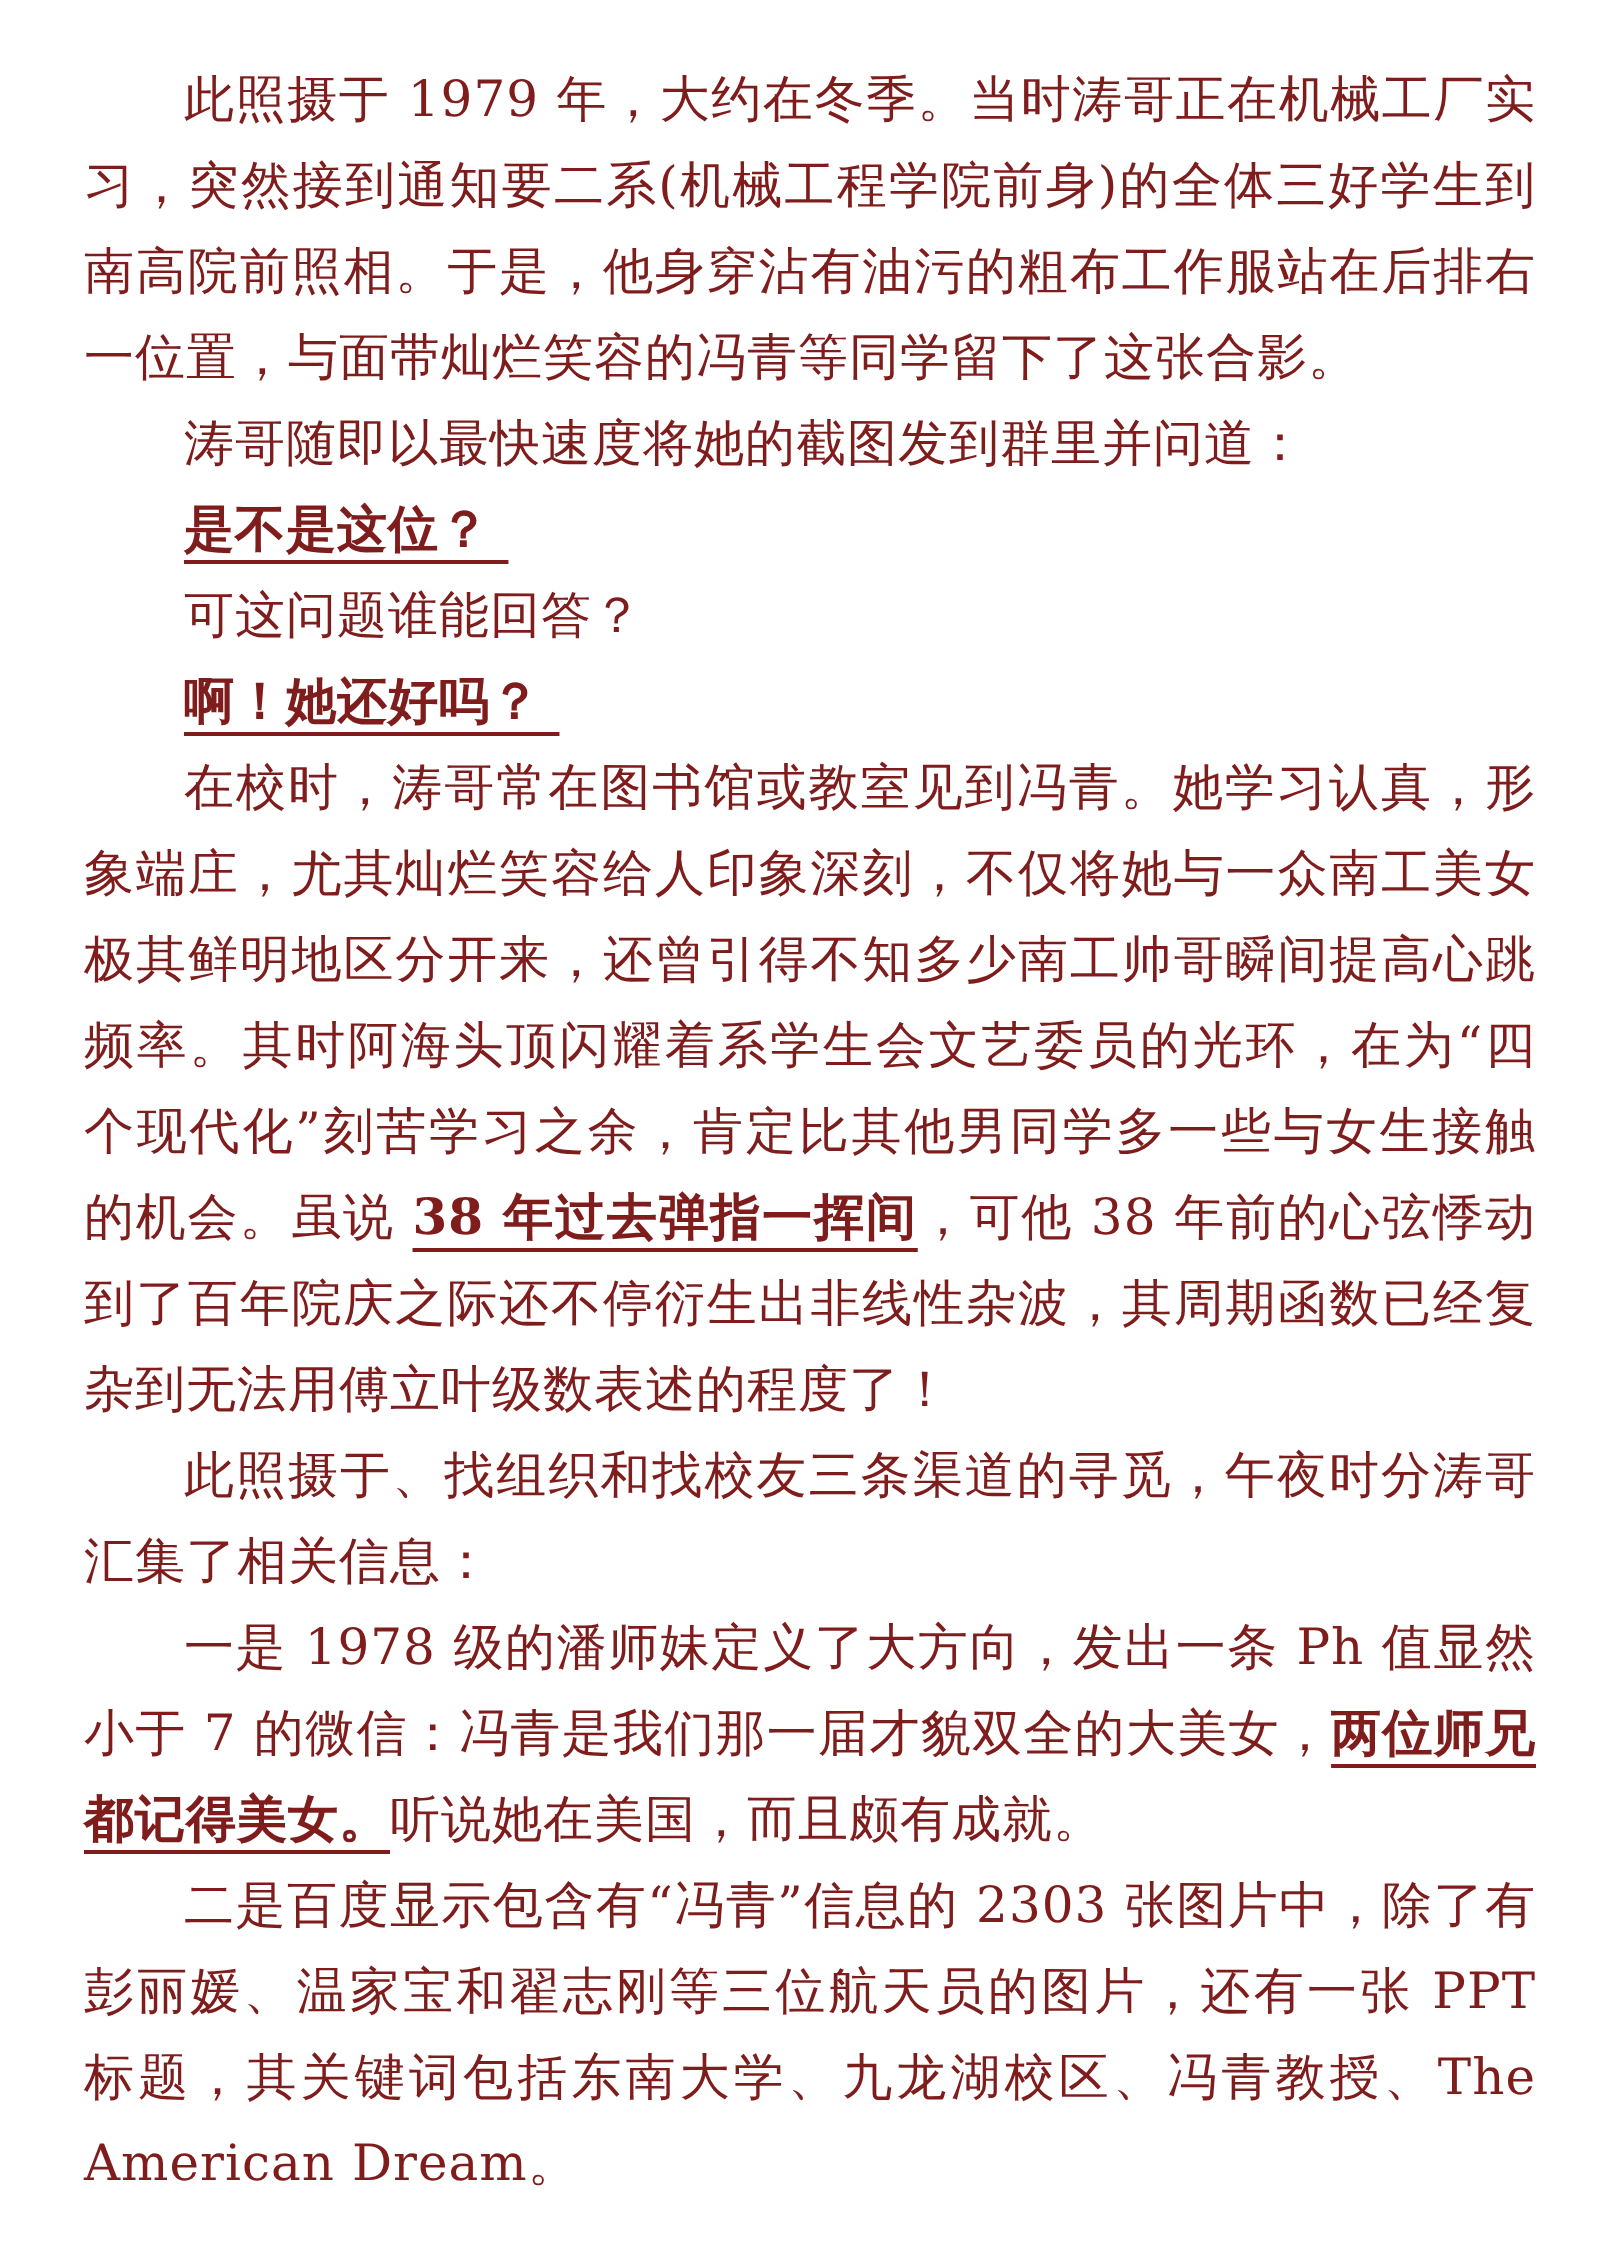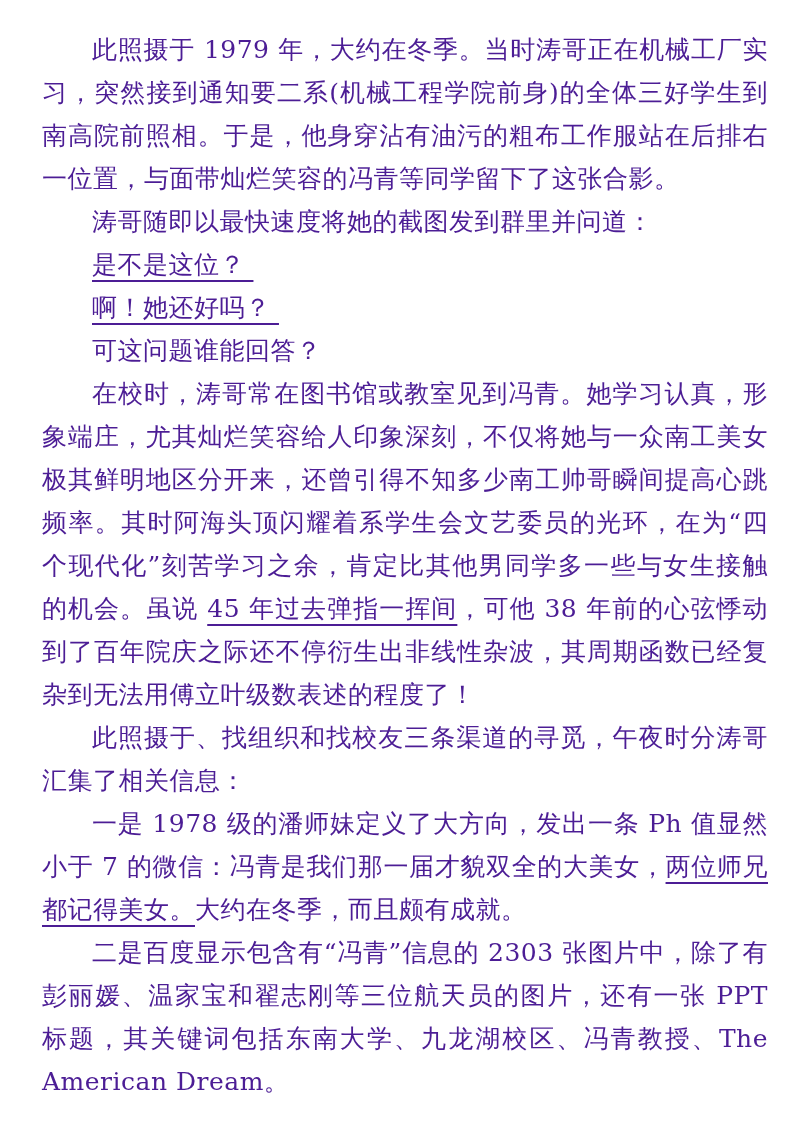"此照摄于 1979" .doc p { color: #4c1d95 -> #7f1d1d }
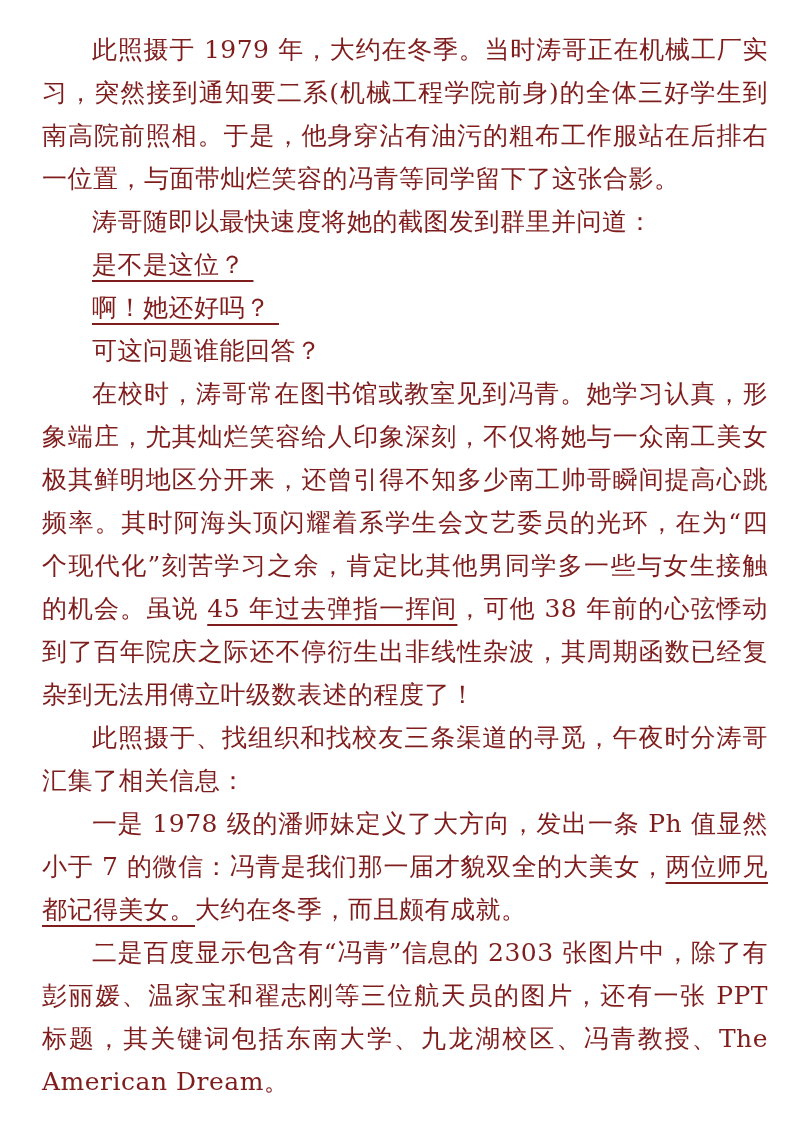"是不是这位？" .doc .u { font-weight: none -> bold }
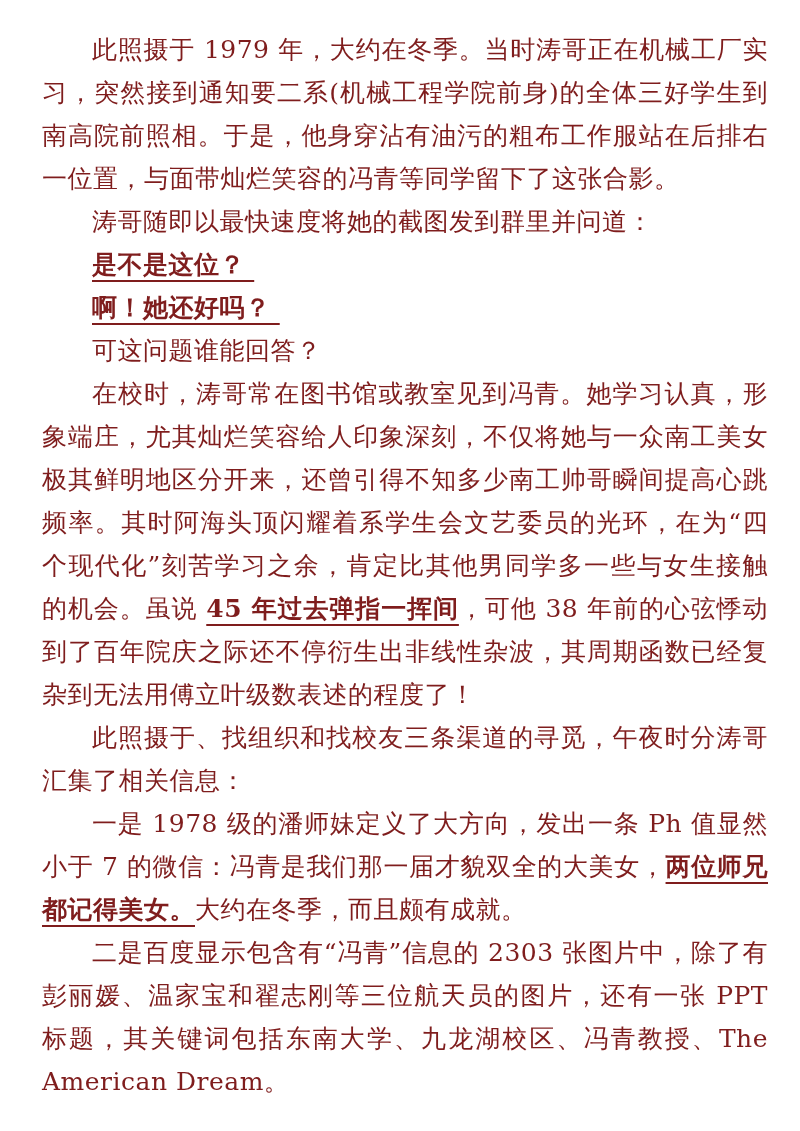"啊！她还好吗？" p { order: before "可这问题谁能回答？" -> after "可这问题谁能回答？" }
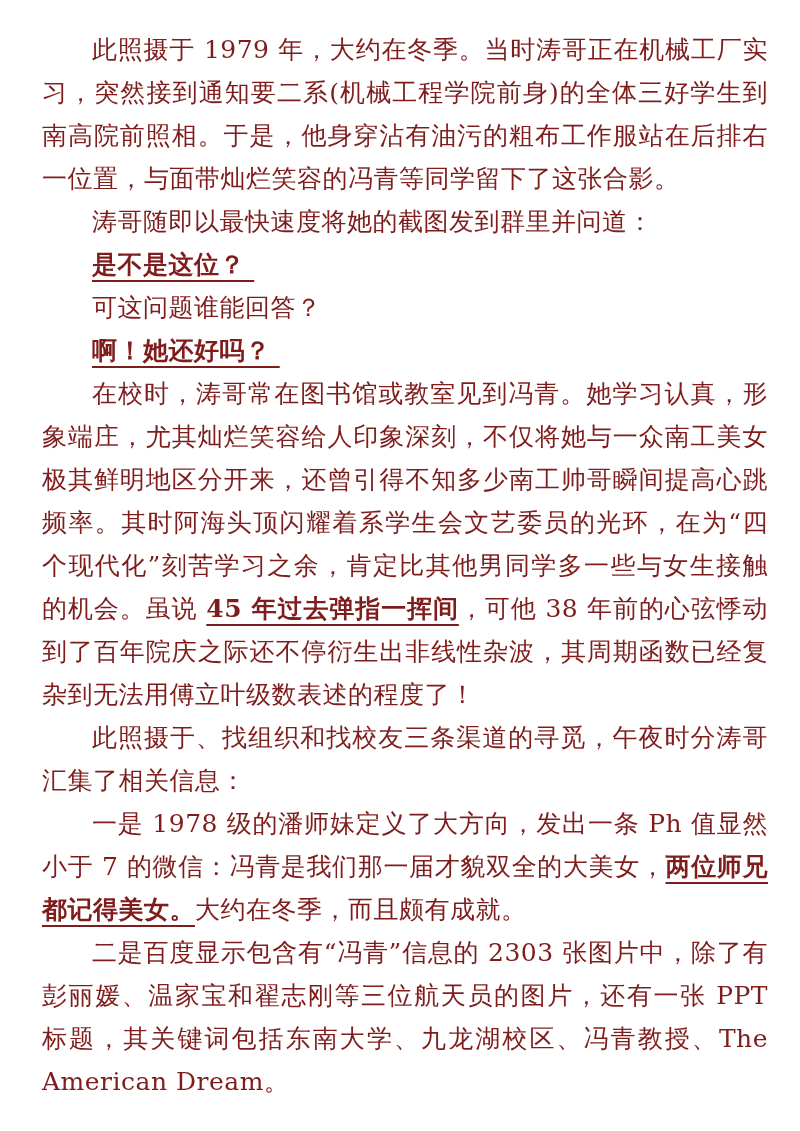"45 年过去弹指一挥间" span.u { text: 45 -> 38 }
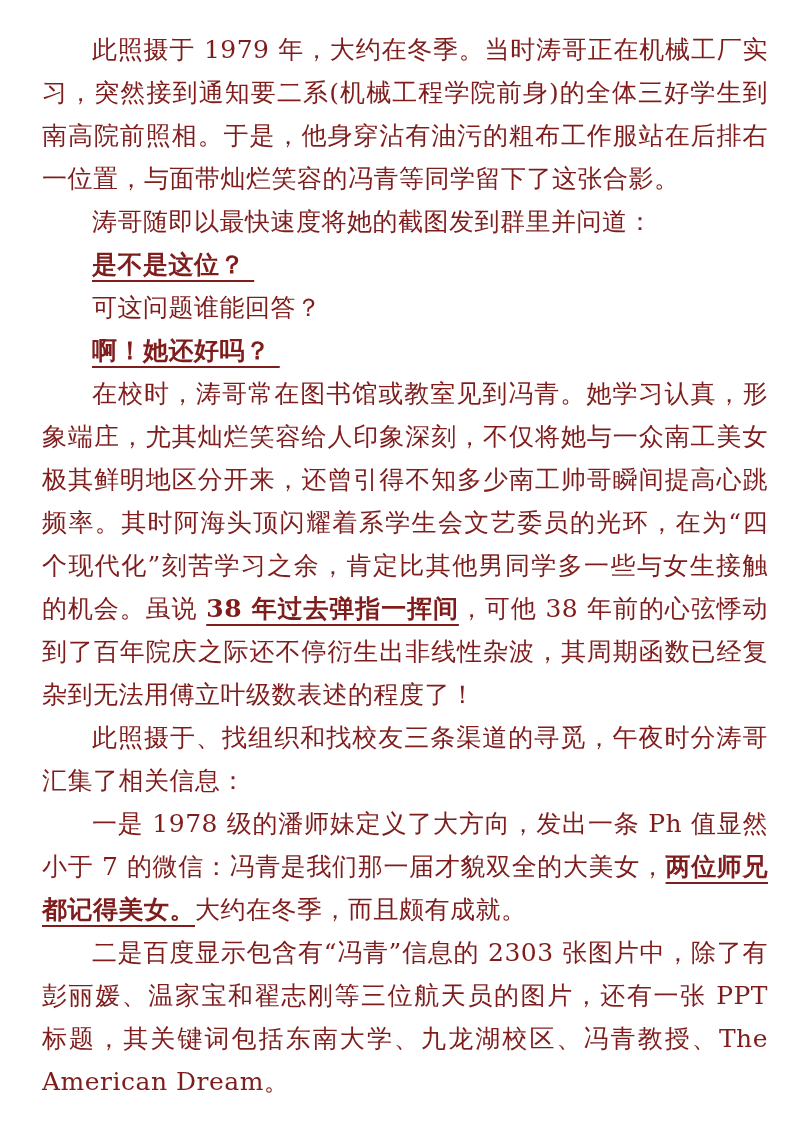"大约在冬季，而且颇有成就。" span { text: 大约在冬季 -> 听说她在美国 }
